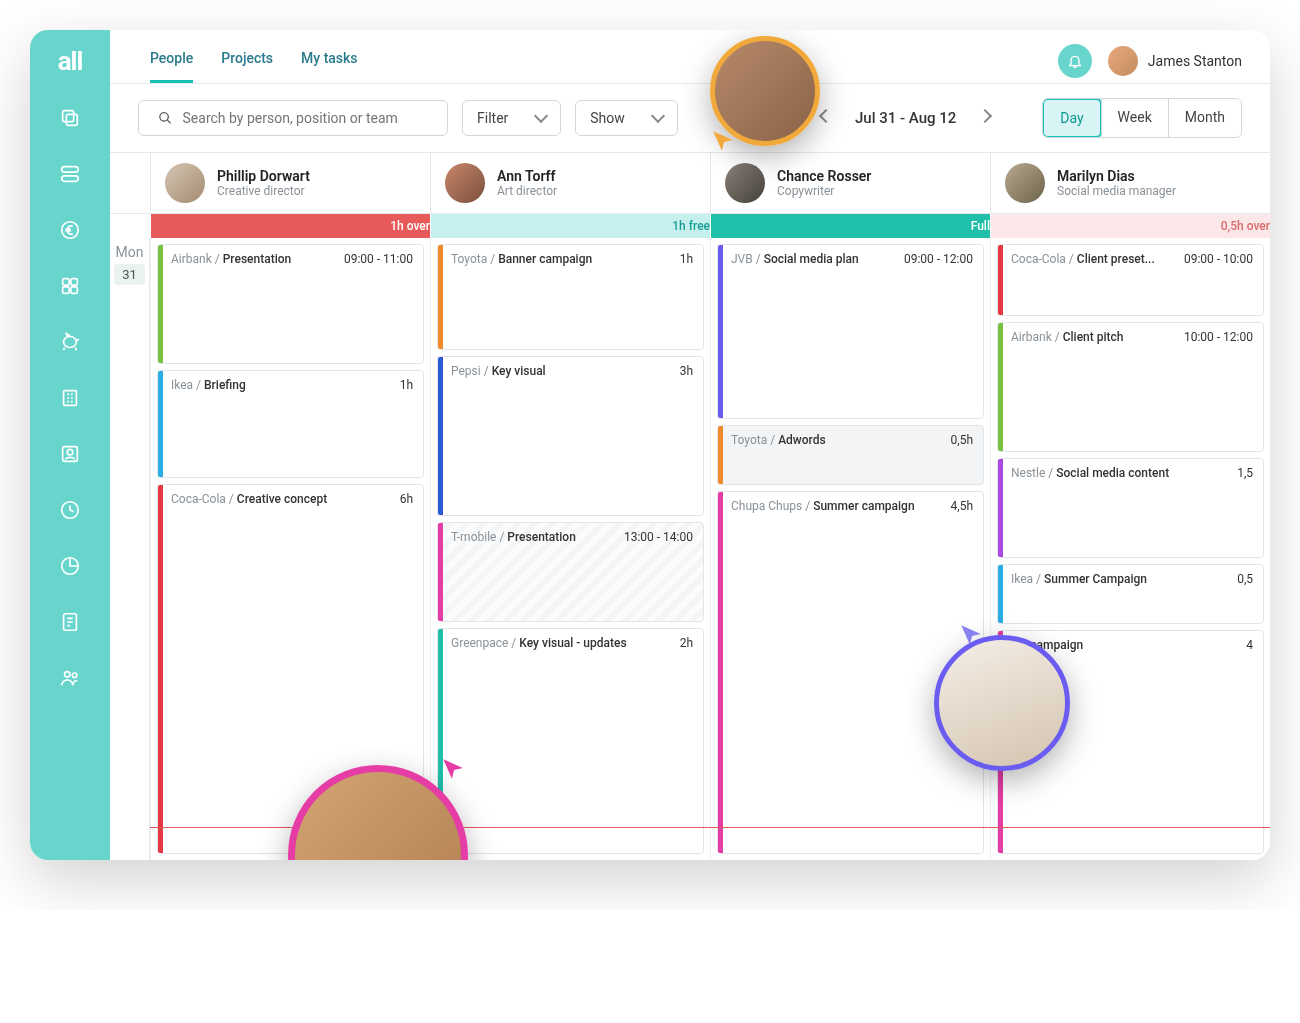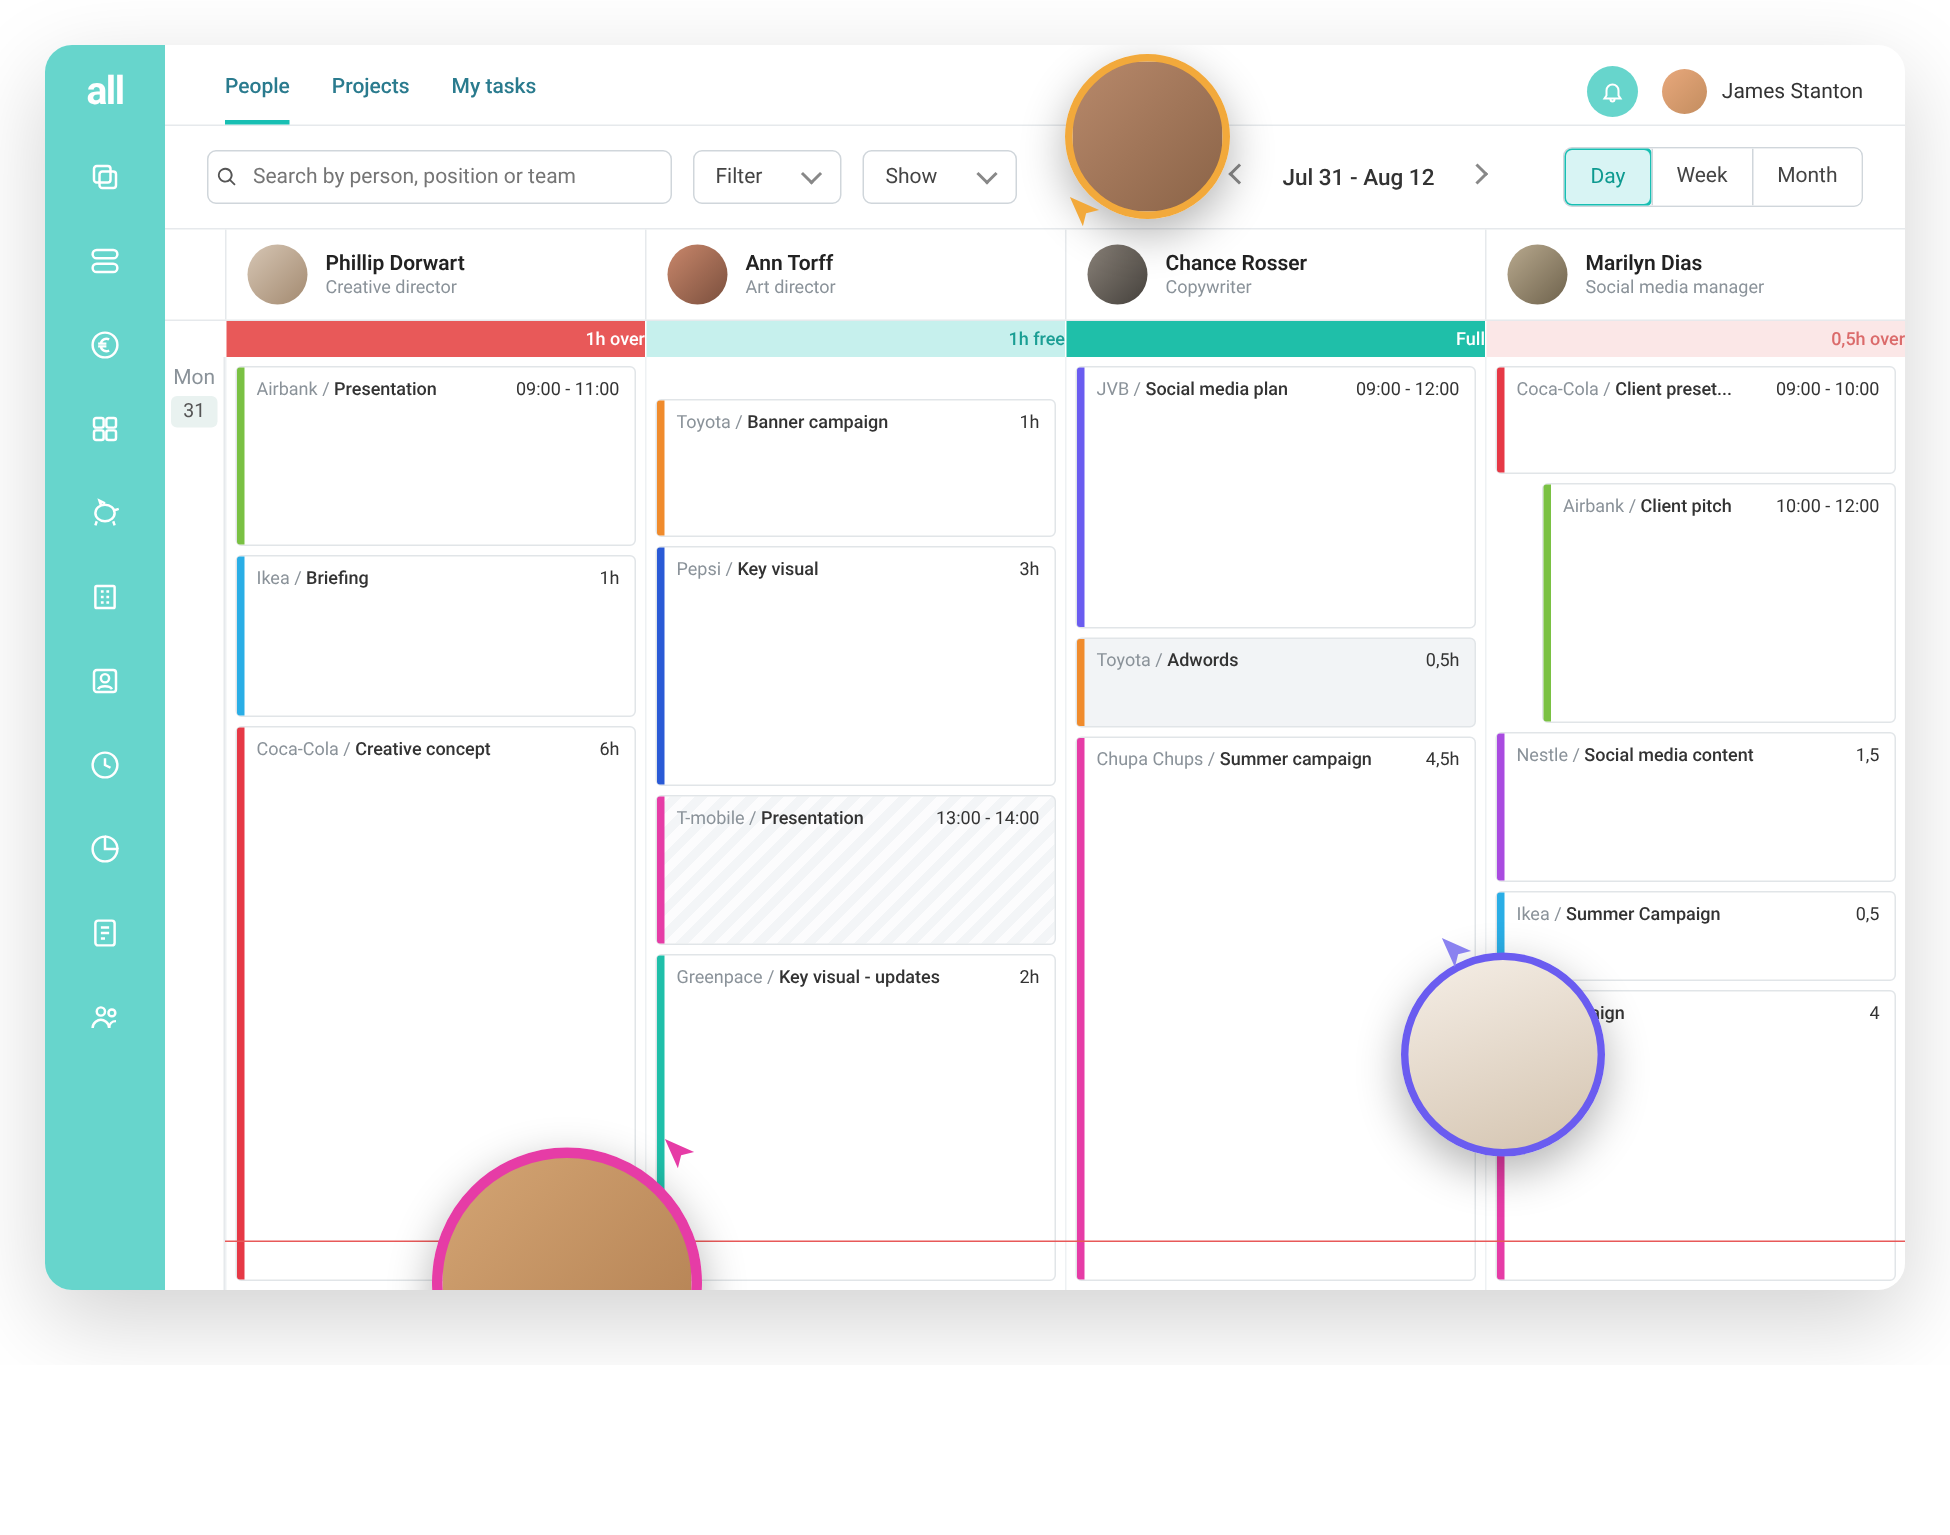"Search by person, position or" .search { padding: 9px 5px -> 9px 19px }
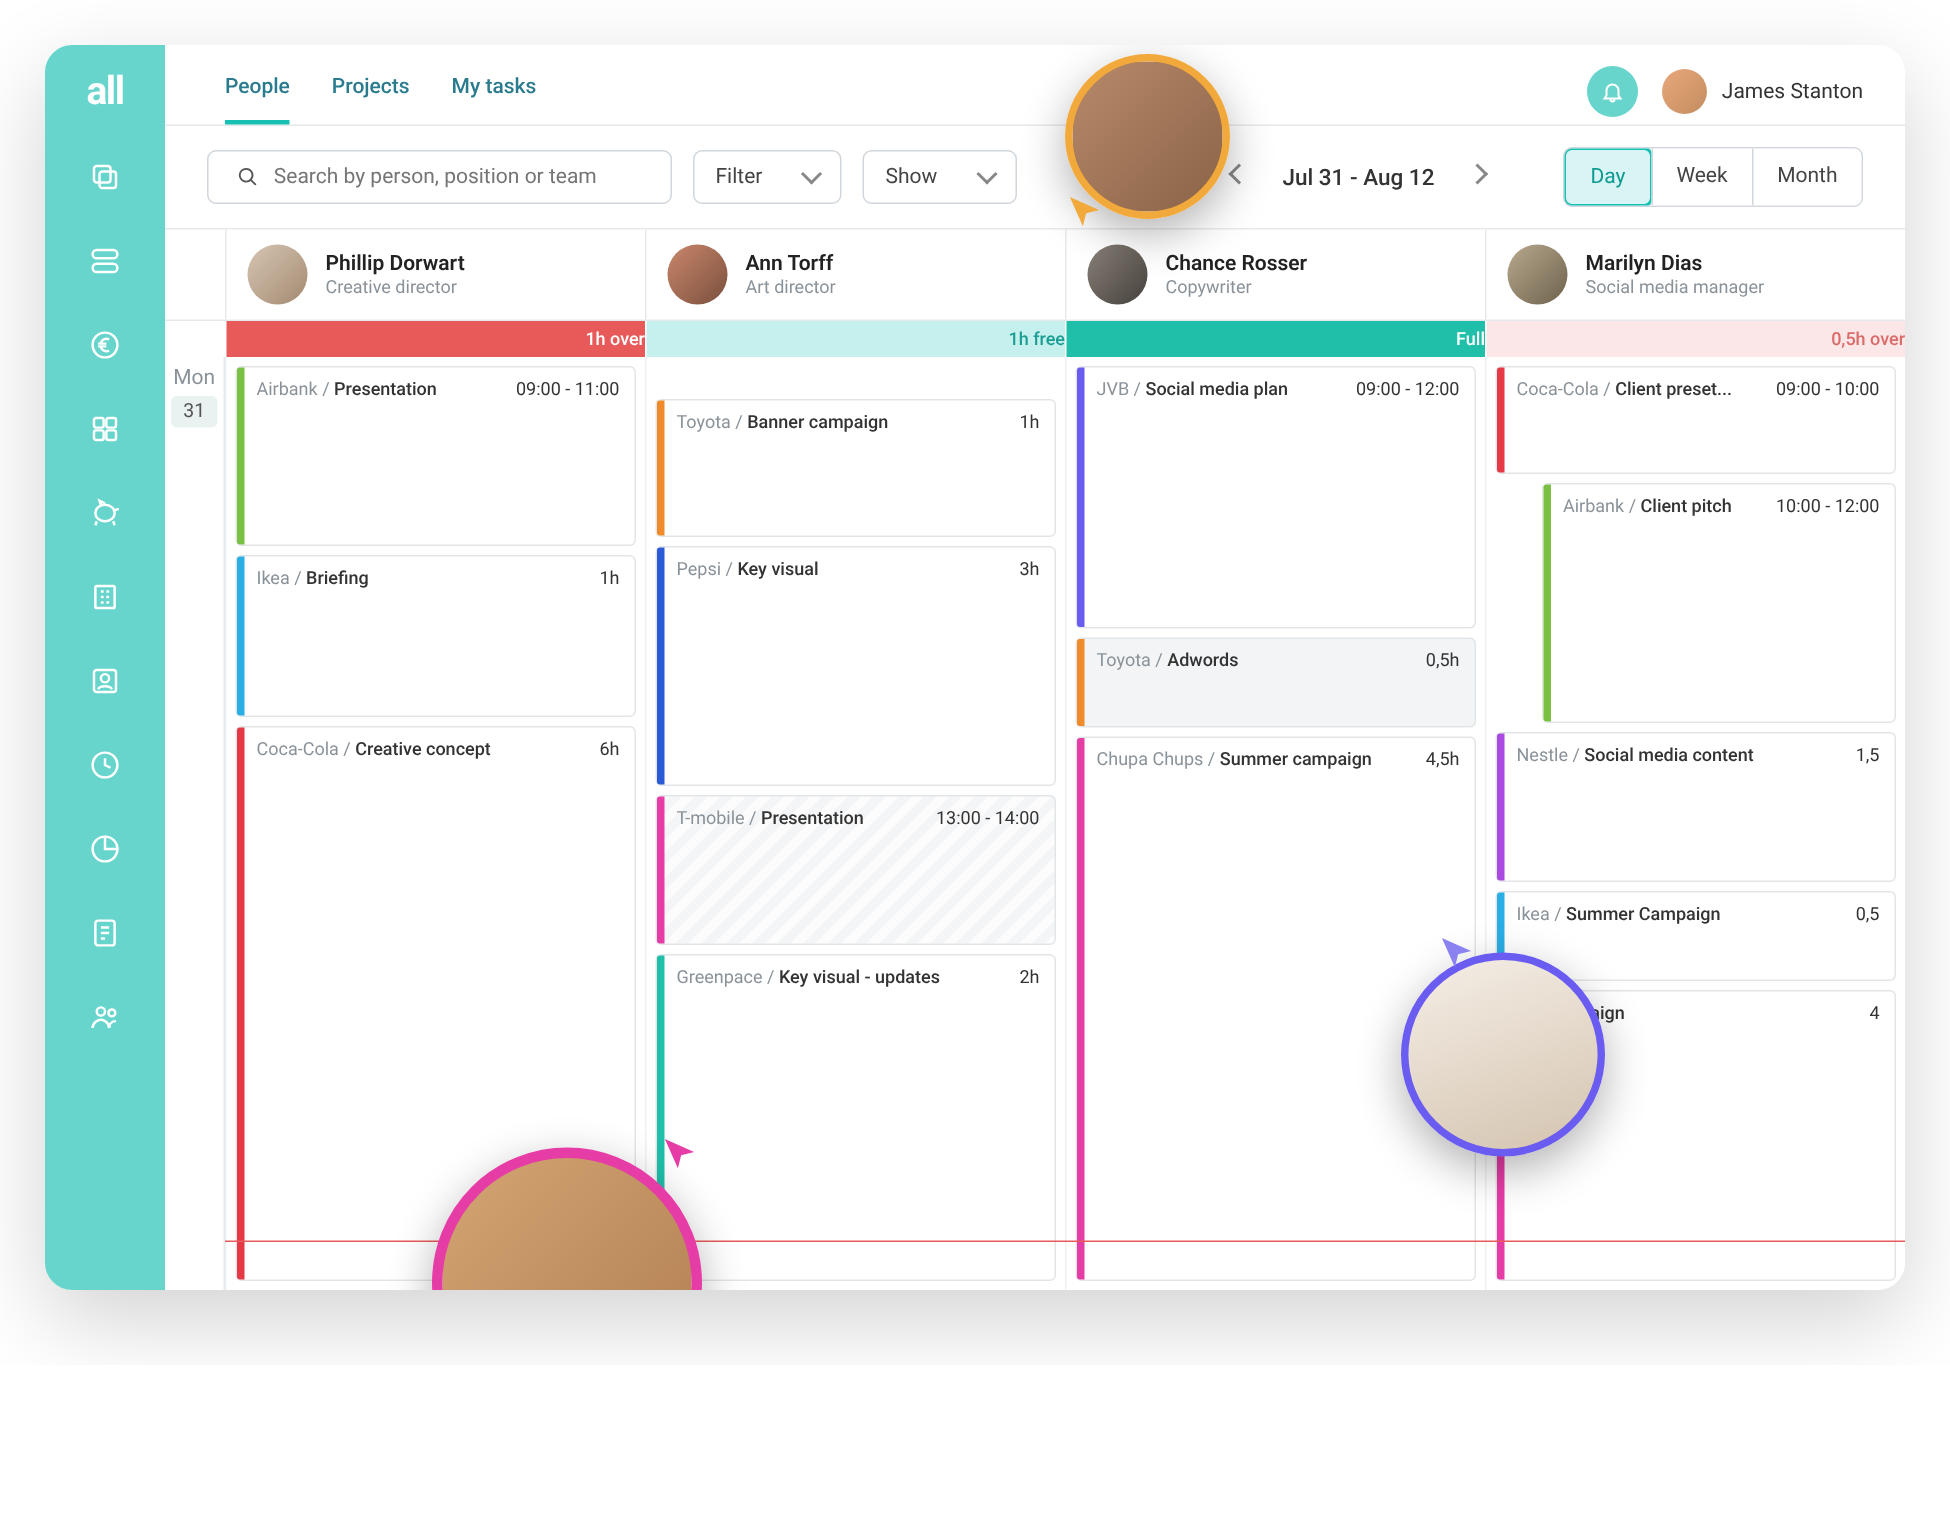"Toyota / Banner campaign" div.card { height: 92px -> 106px; margin-top: 22px -> none }
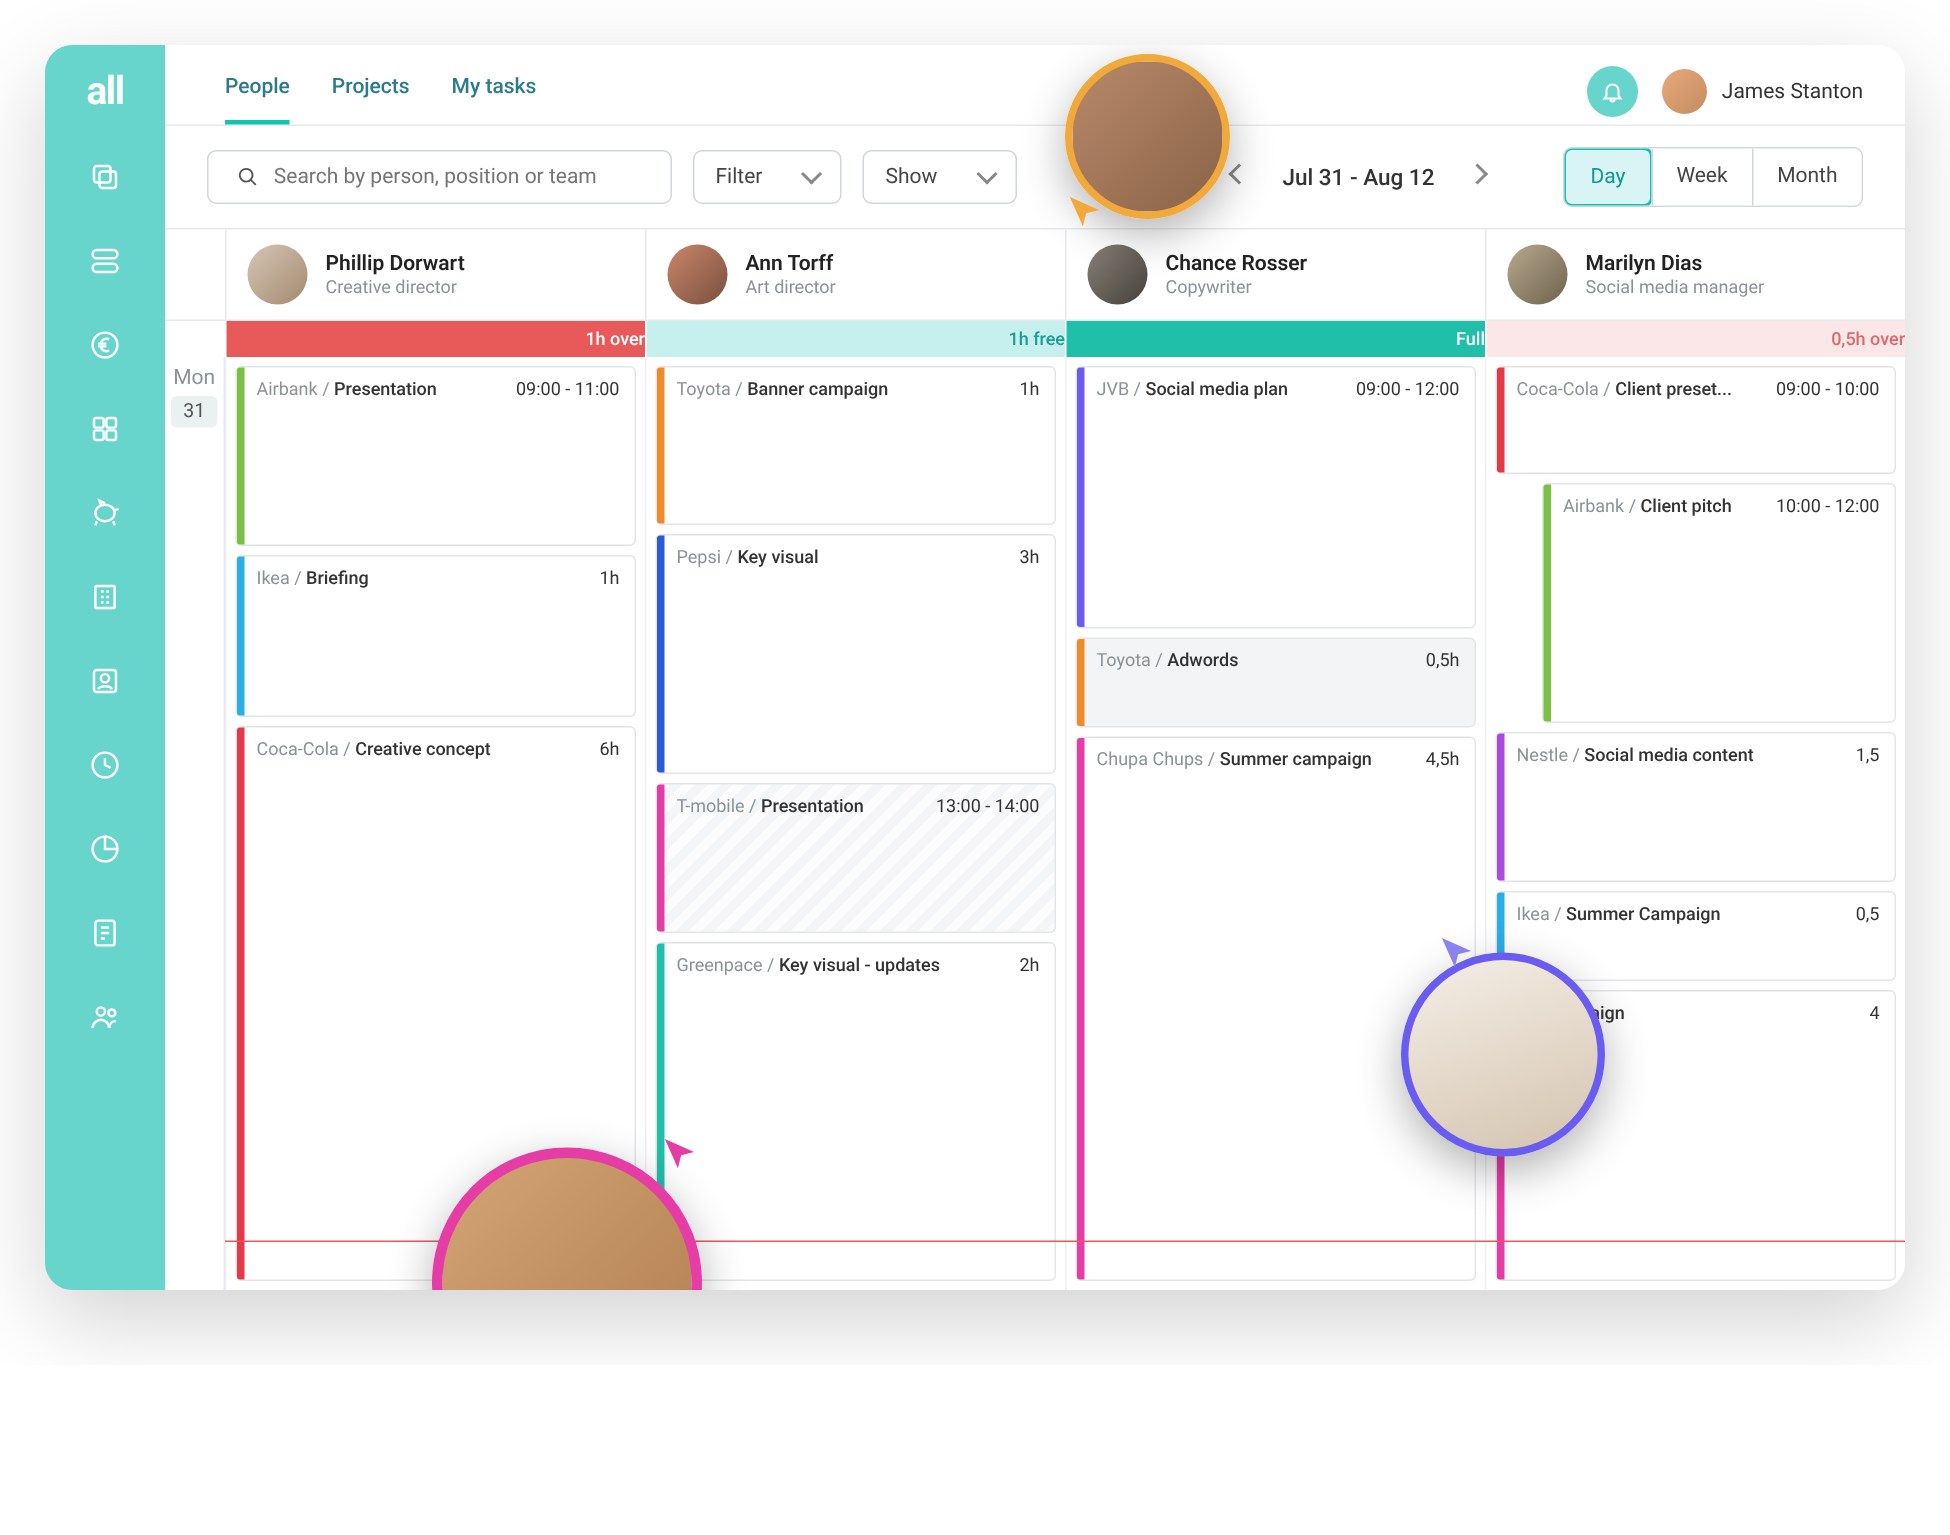"Airbank / Client pitch" div.card { height: 160px -> 130px; margin-left: 31px -> none }
